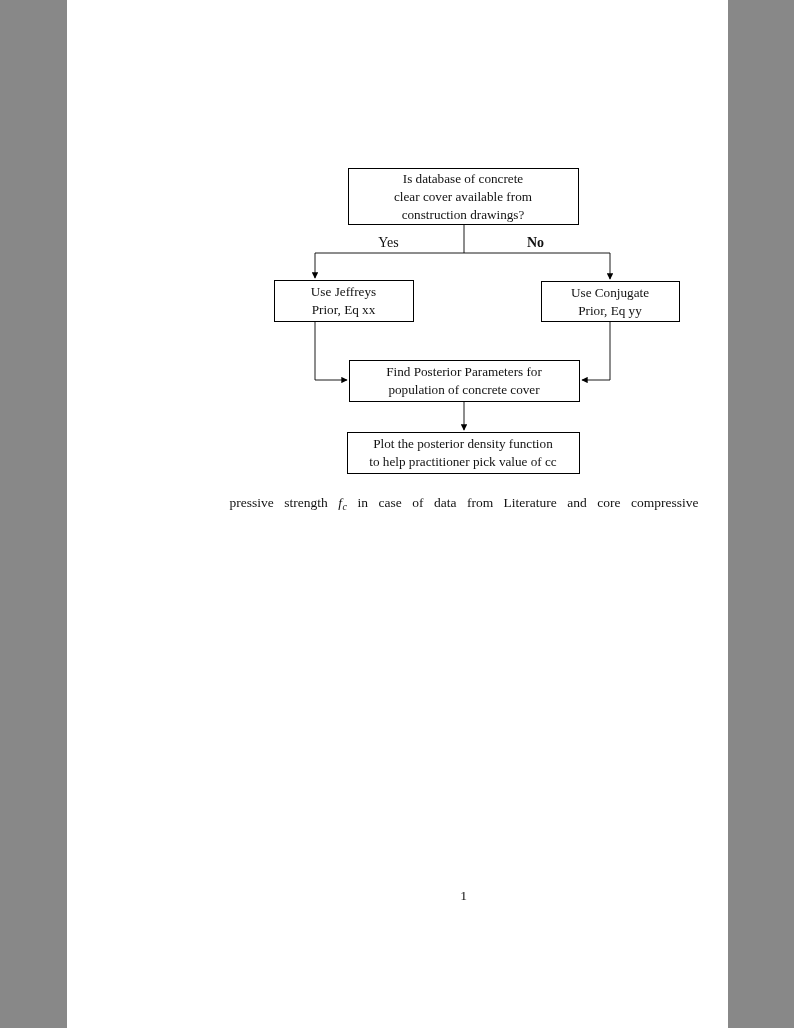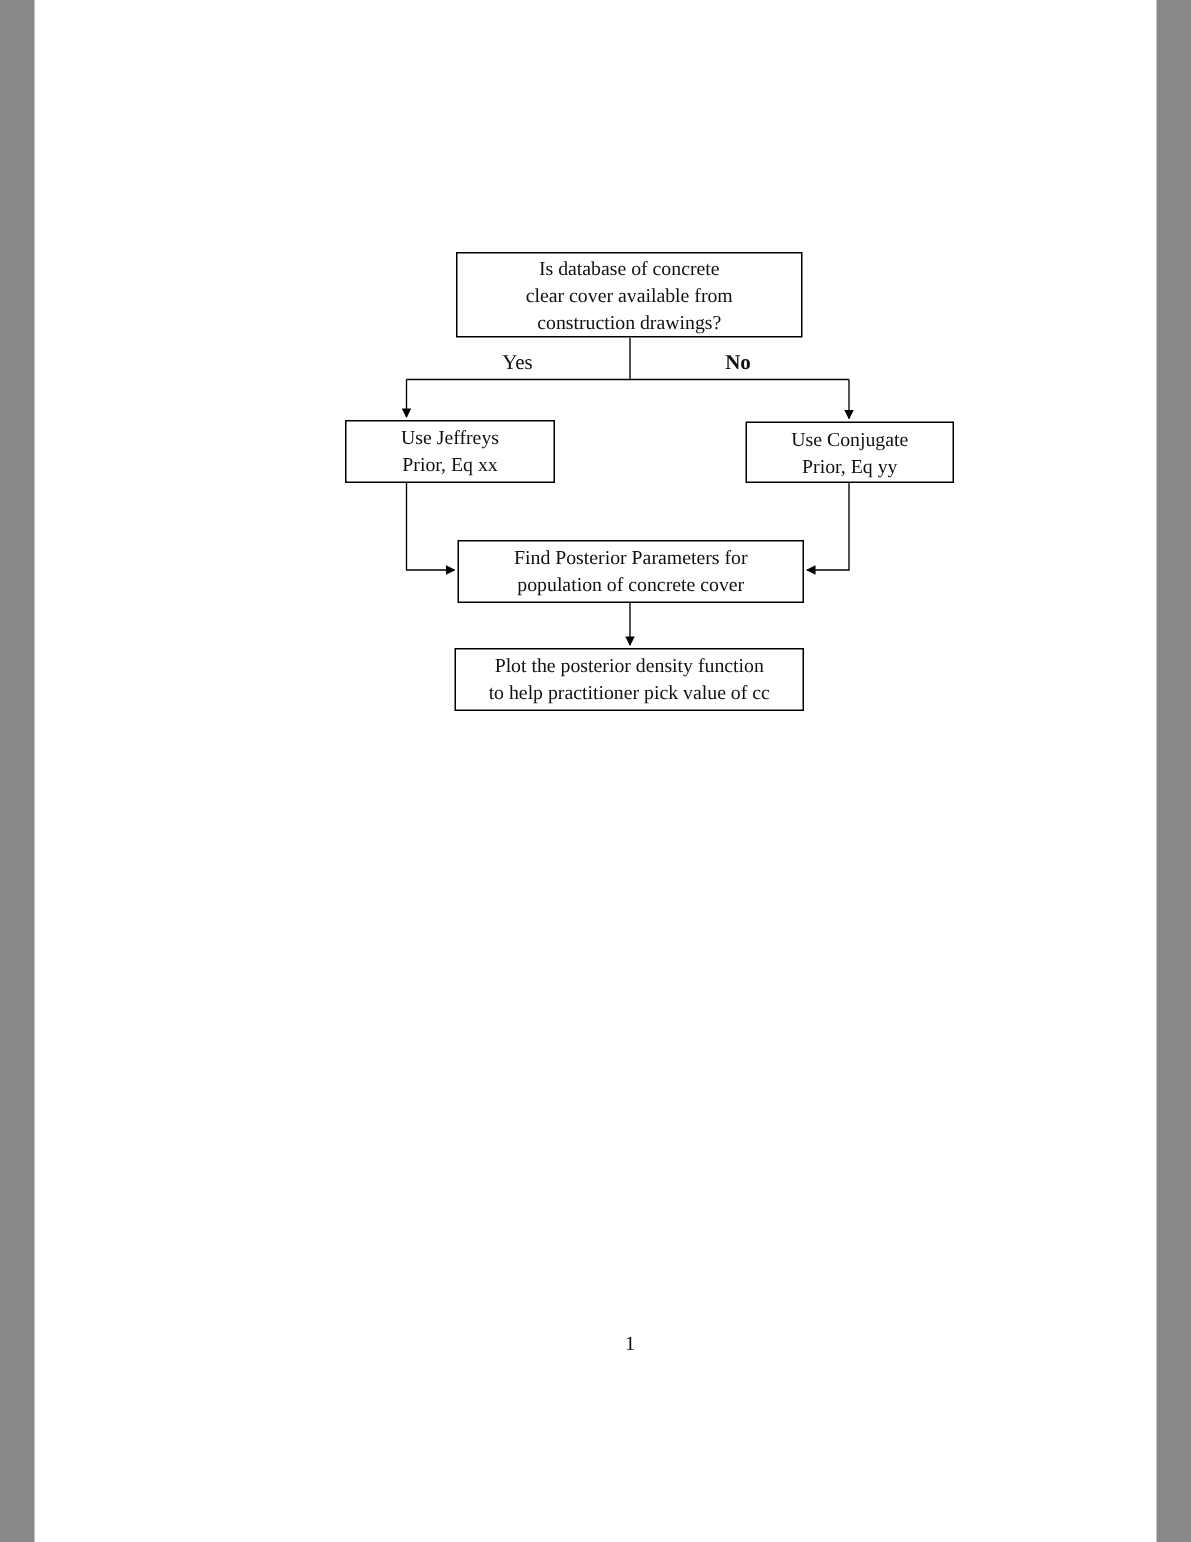"Is database of concrete" .page { width: 748px -> 661px }
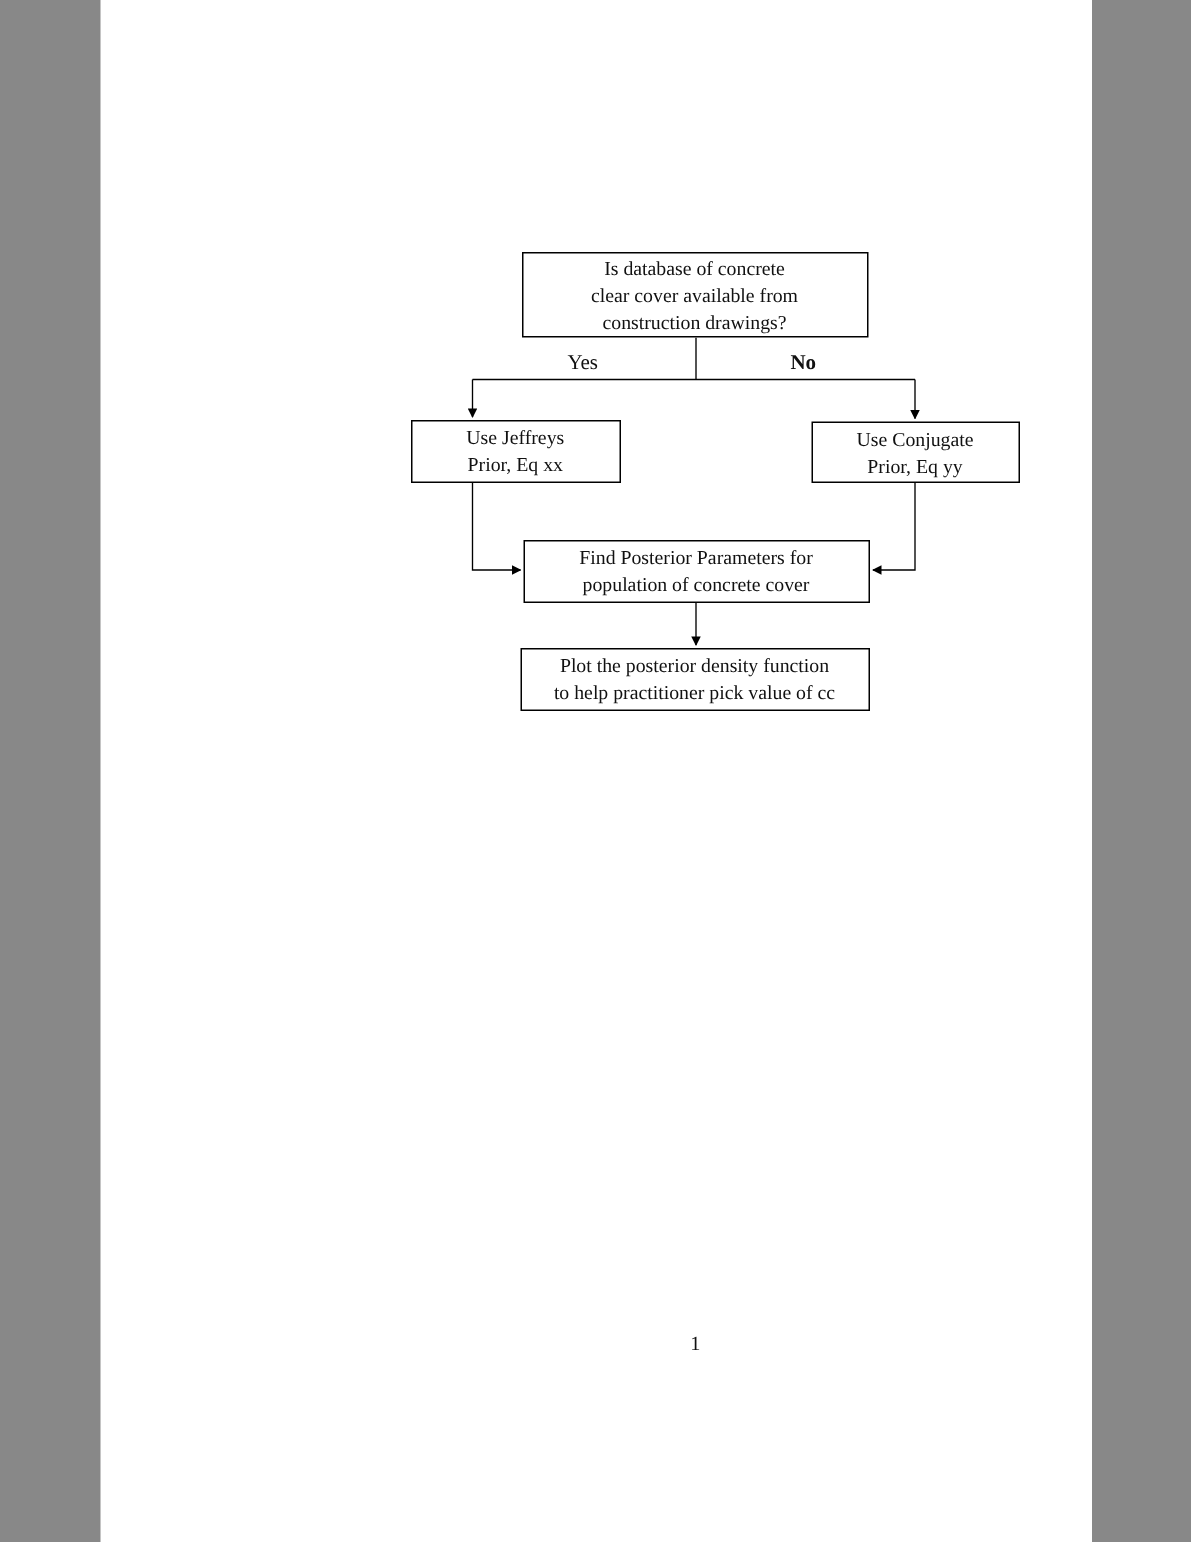"pressive strength fc in case" div.cap-line { html: none -> <div> <span>pressive strength</span> <span><span>f</span><span>c</span></span> <span>in case of data from Literature and core compressive</span> </div> }
